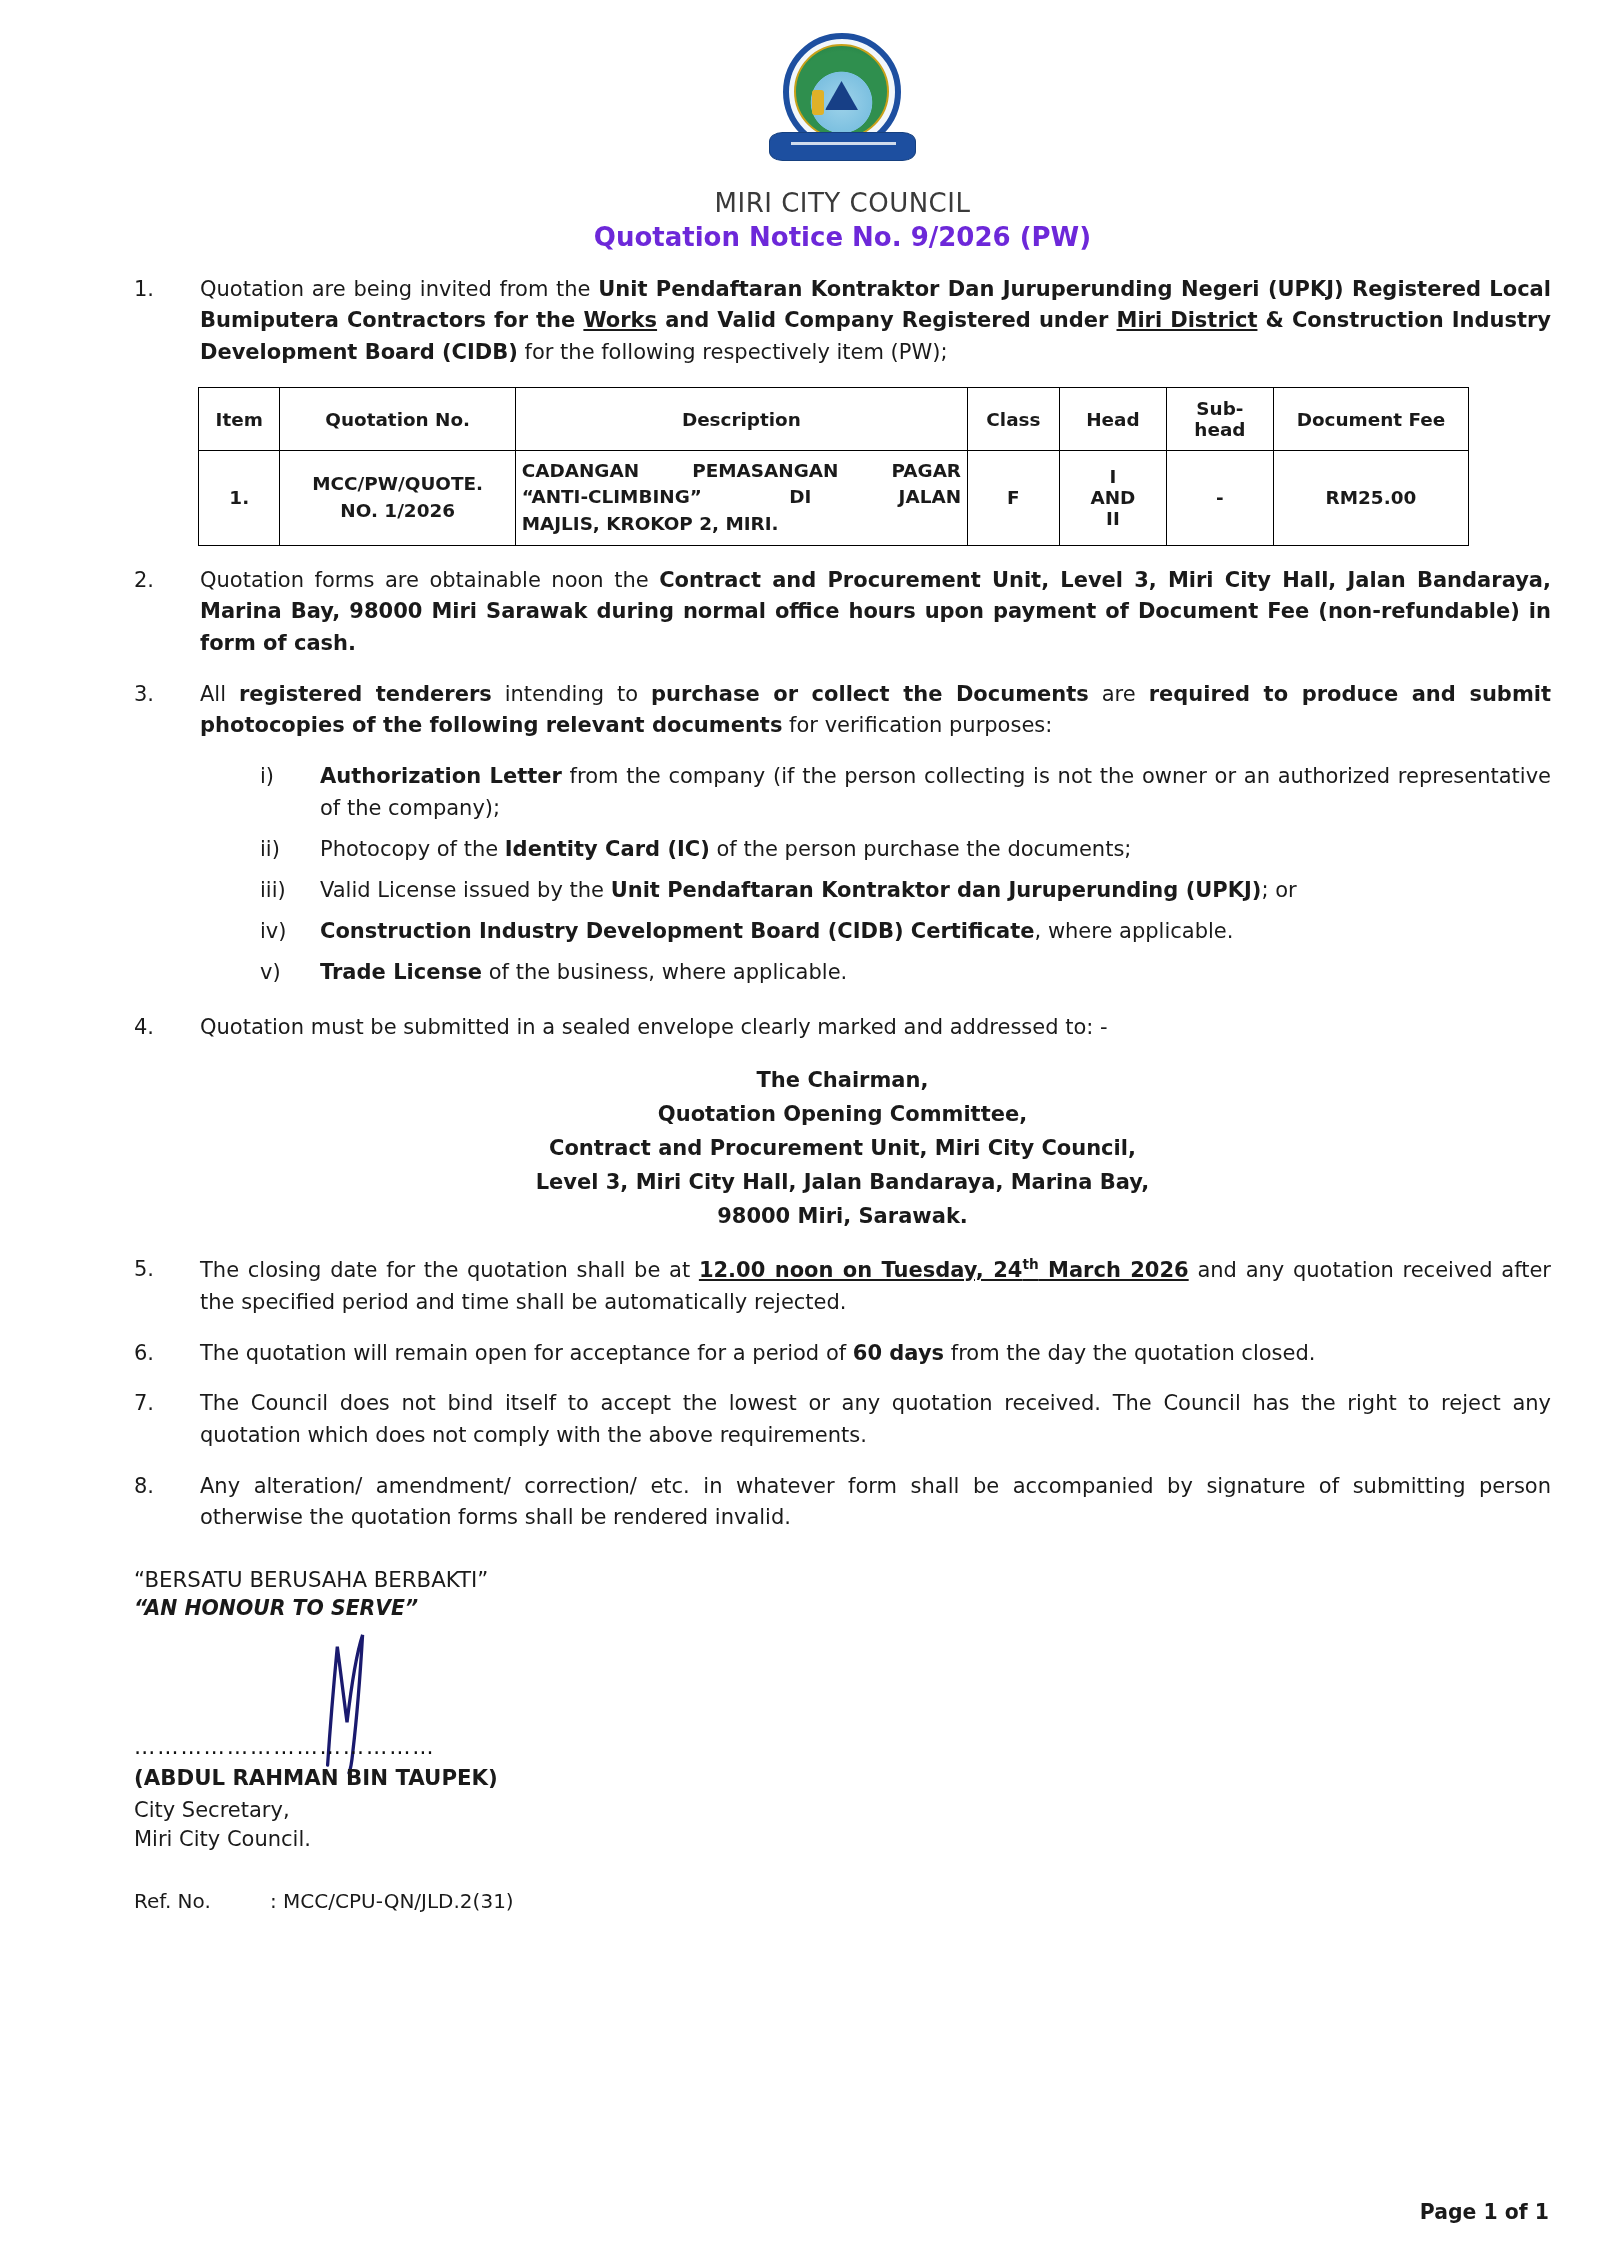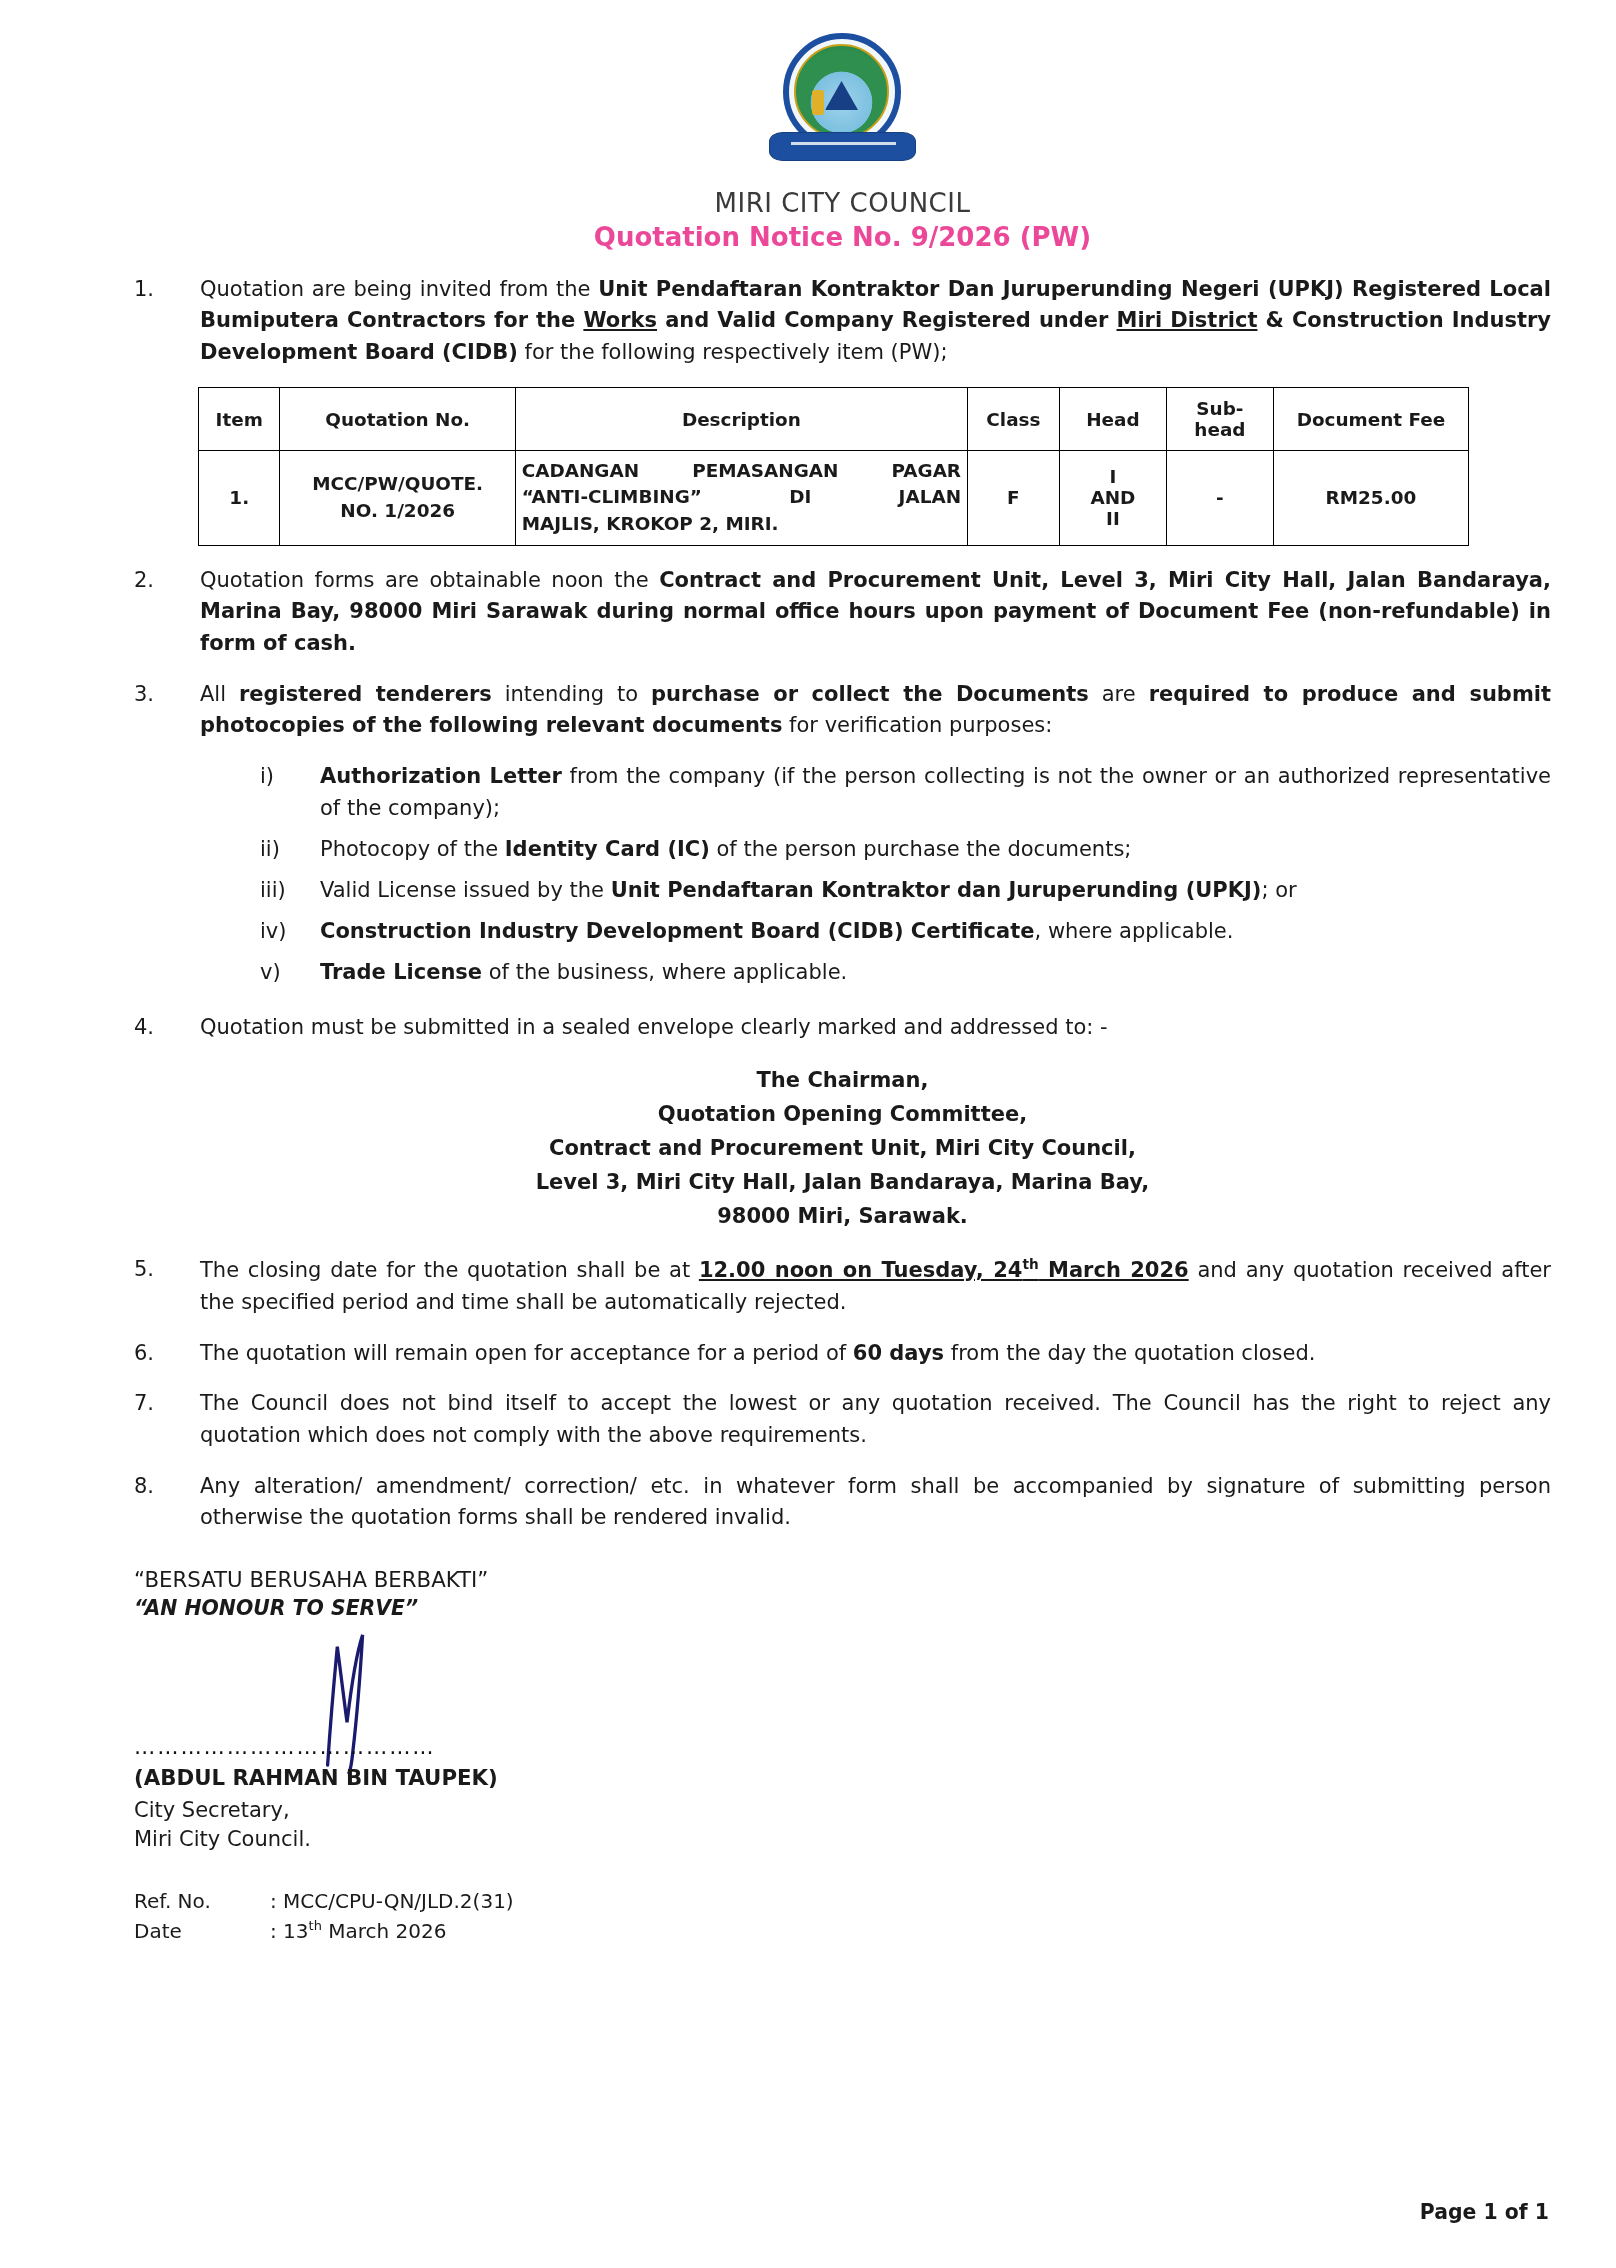"Quotation Notice No. 9/2026 (PW)" .doc-title { color: #ec4899 -> #6d28d9 }
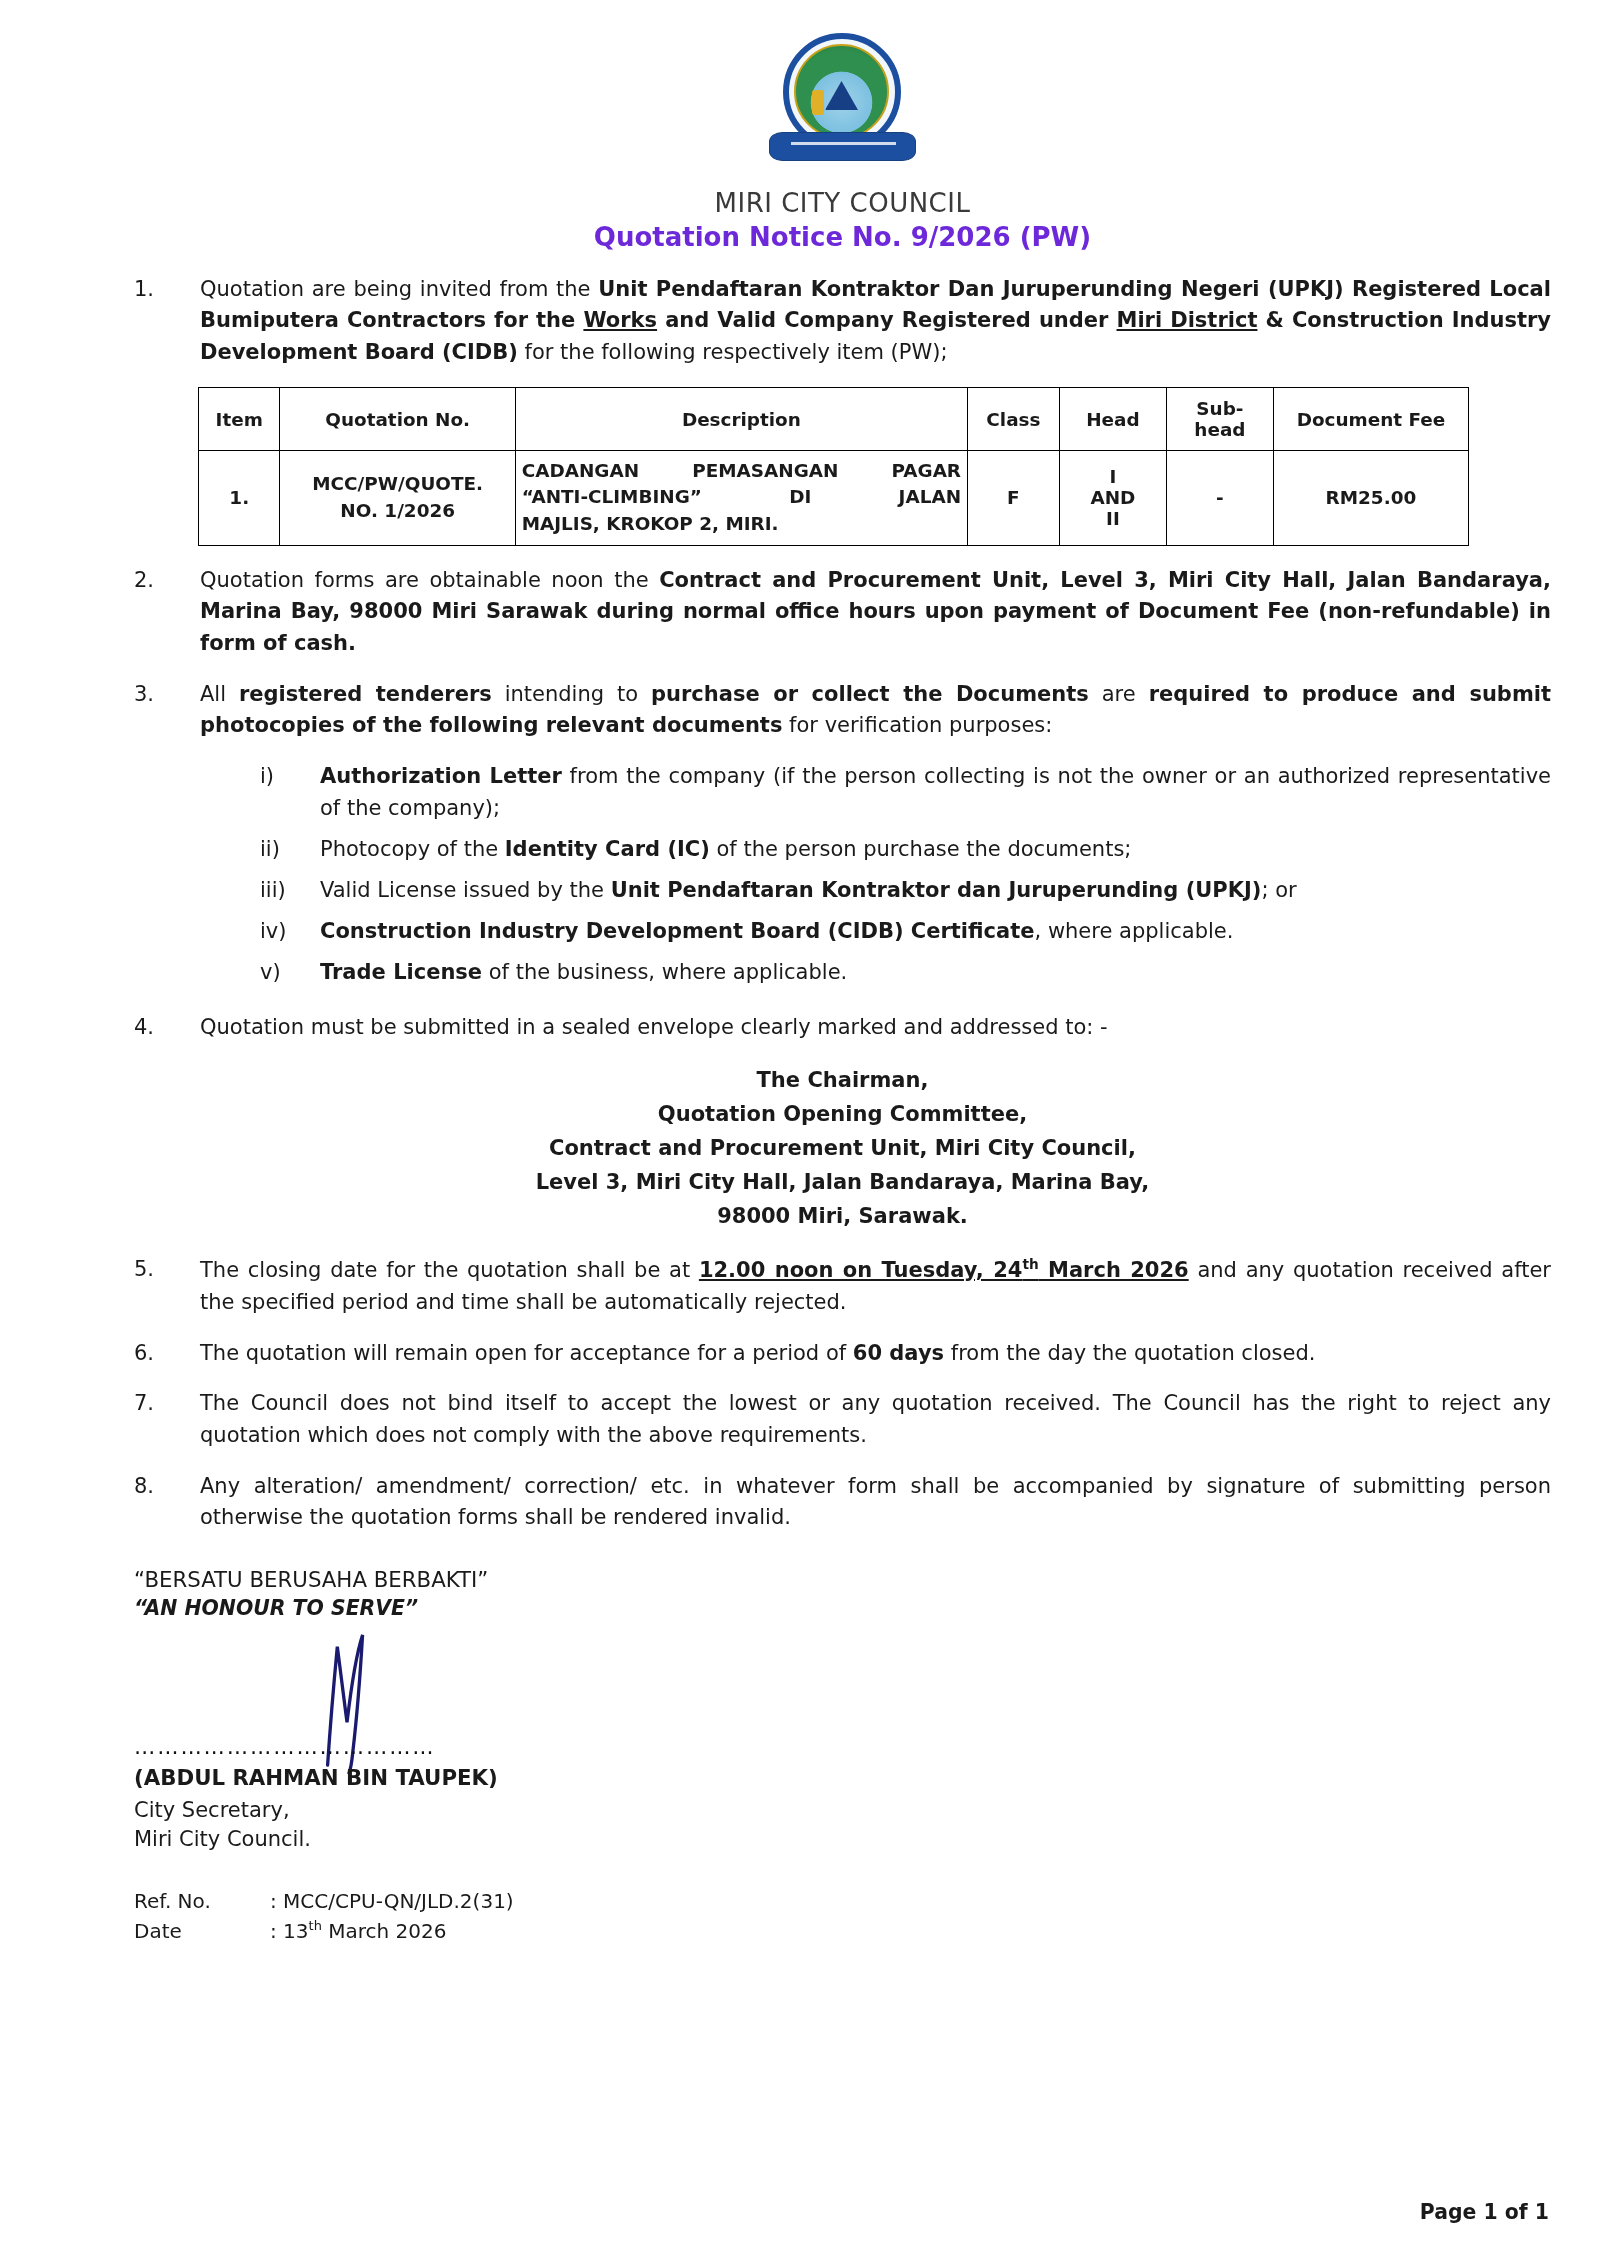"Date" div.refrow { html: <div> <div>Date</div> <div><span>: 13</span><sup>th</sup><span> March 2026</span></div> </div> -> none }
